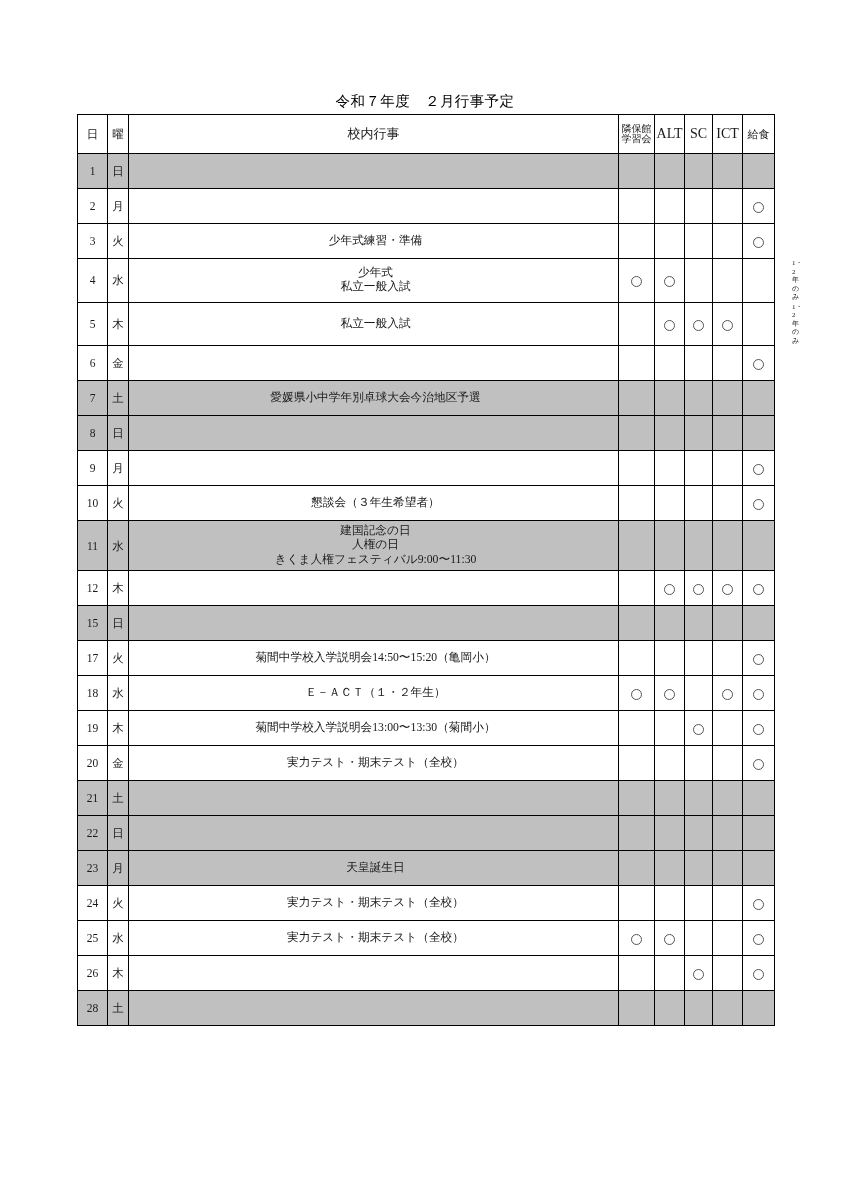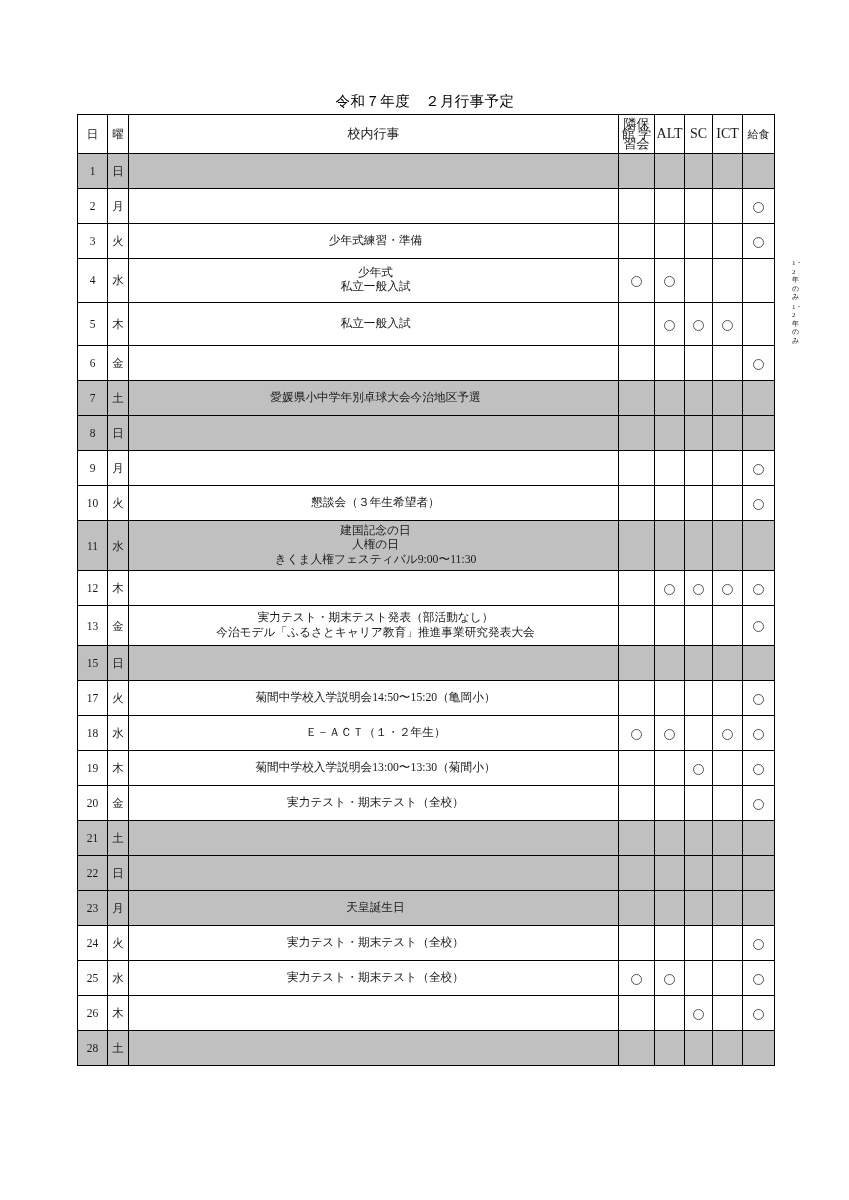"隣保館 学習会" thead td.h-rinpo { font-size: 13px -> 10px }
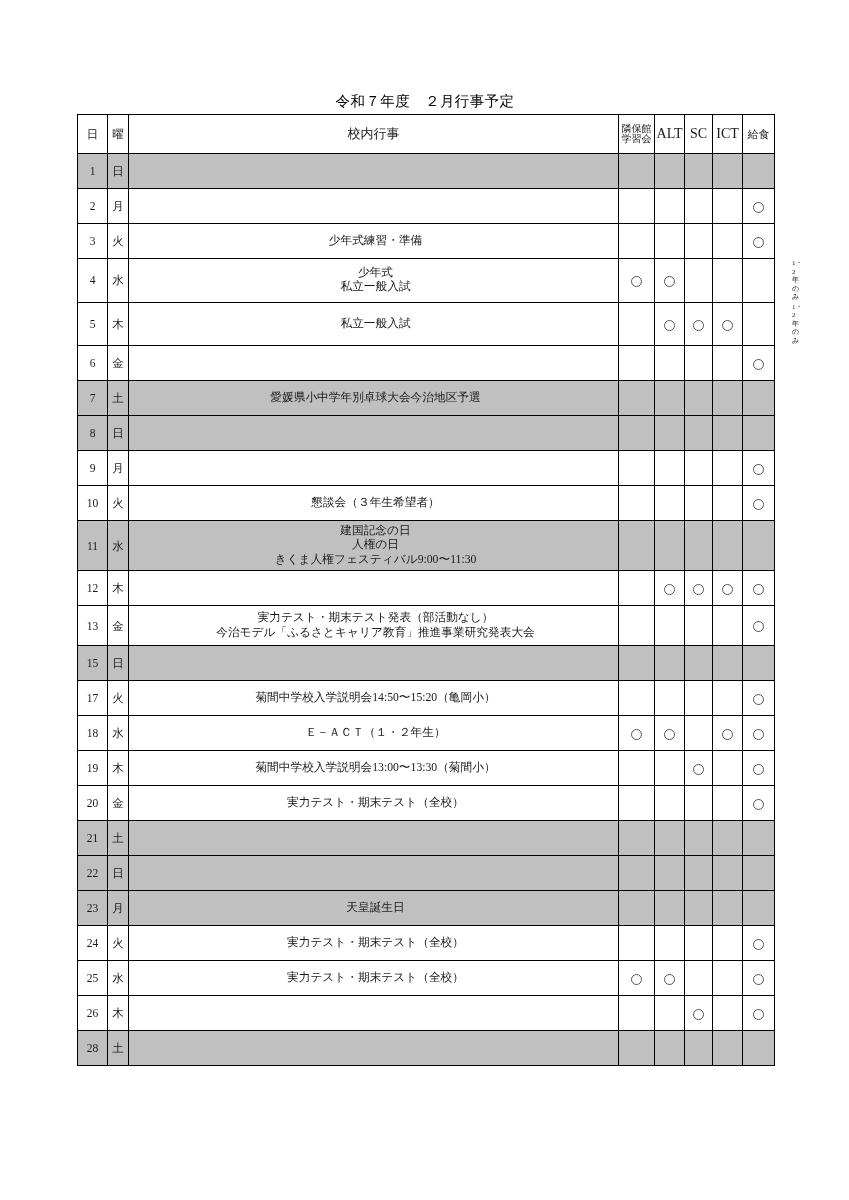"13" tr.tall2 { html: <tr> <td>13</td> <td>金</td> <td>実力テスト・期末テスト発表（部活動なし） 今治モデル「ふるさとキャリア教育」推進事業研究発表大会</td> <td></td> <td></td> <td></td> <td></td> <td><span></span></td> </tr> -> none }
